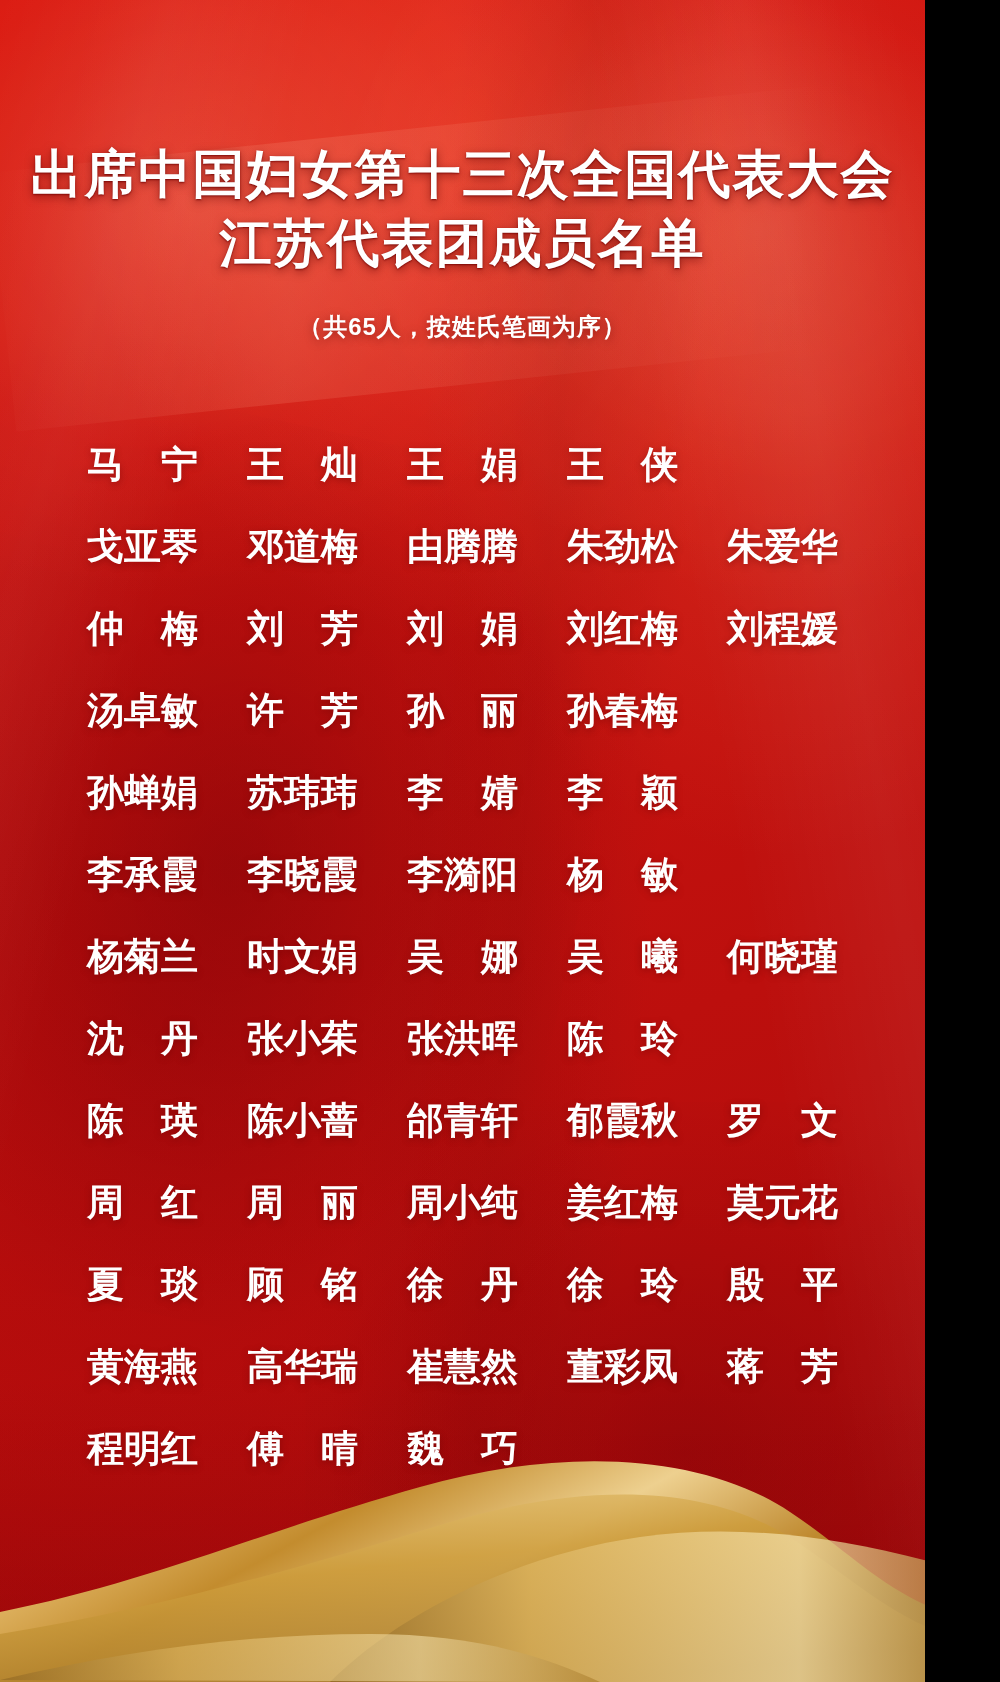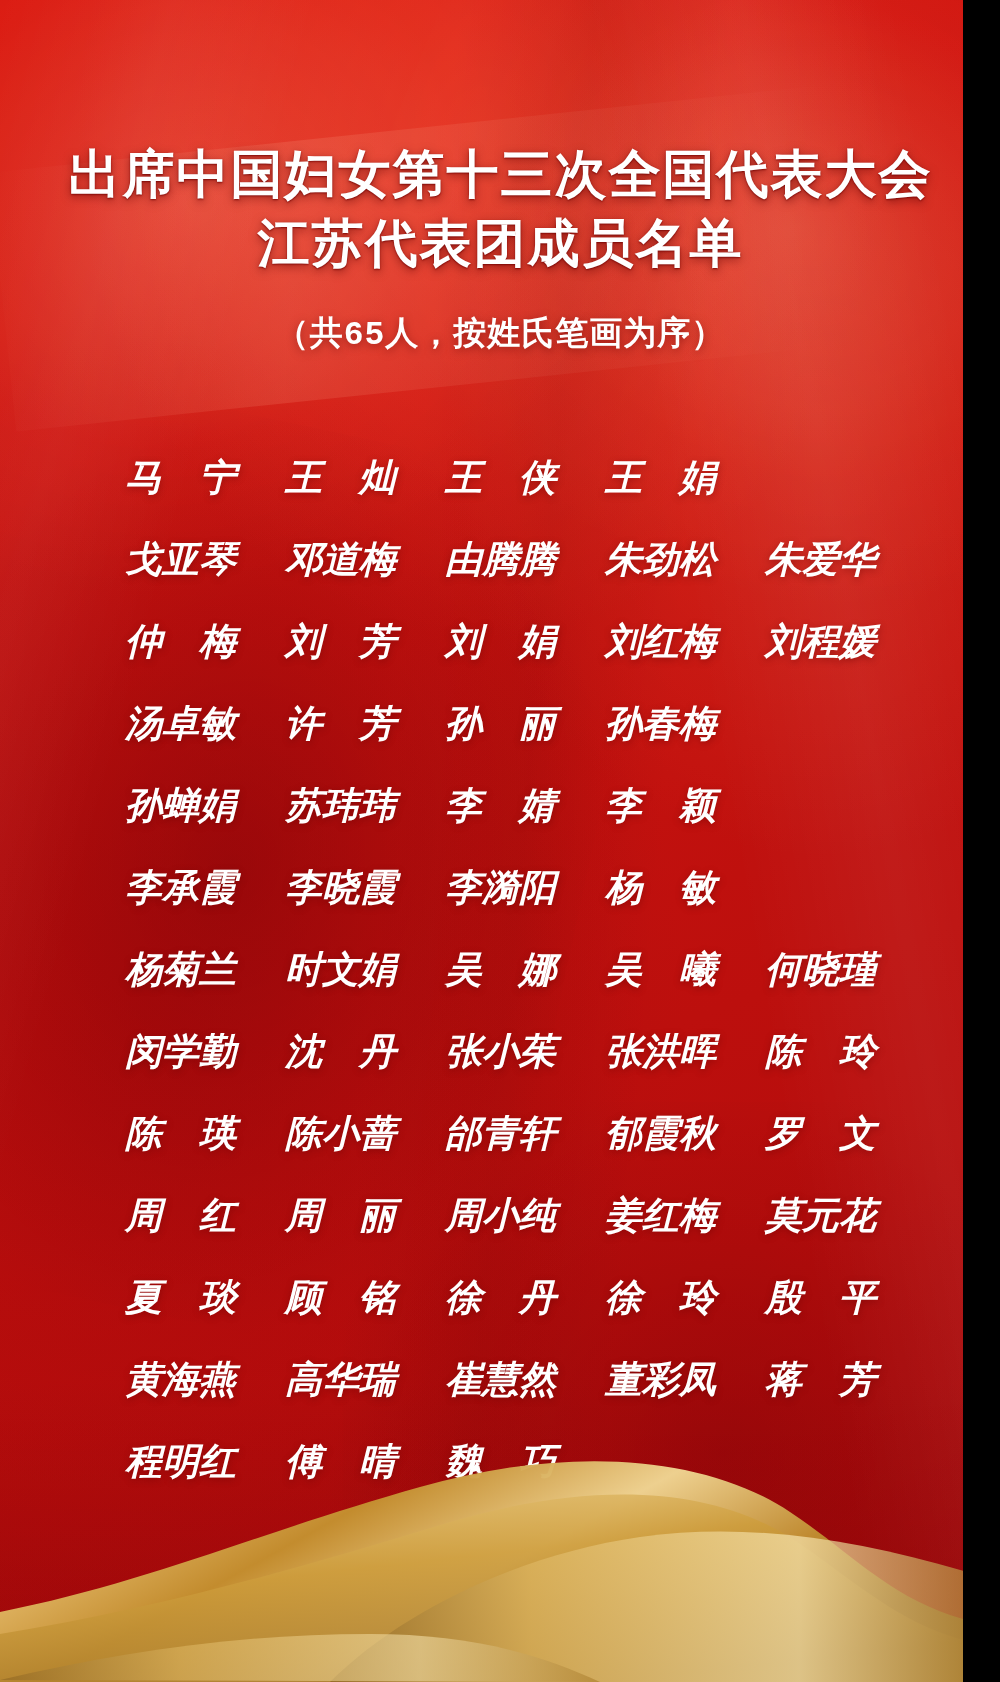"出席中国妇女第十三次全国代表大会" .poster { padding-left: 38px -> none }
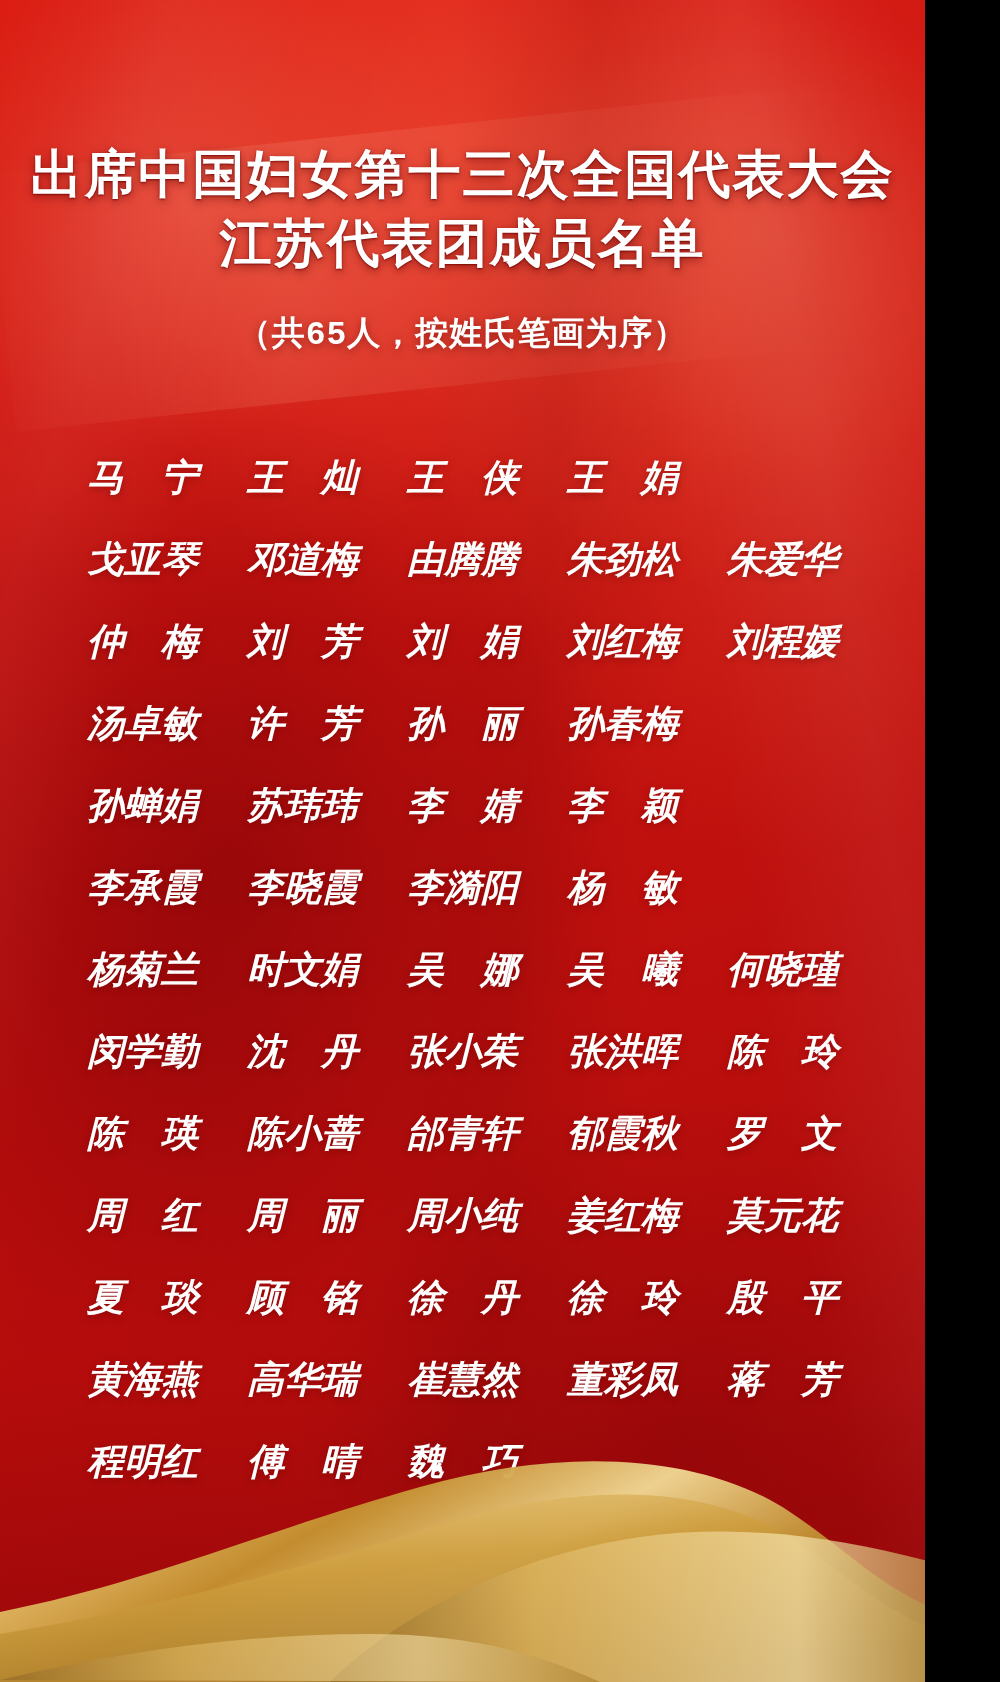"（共65人，按姓氏笔画为序）" .subtitle { font-family: Liberation Mono, monospace -> Liberation Sans, sans-serif; font-size: 33px -> 24px }
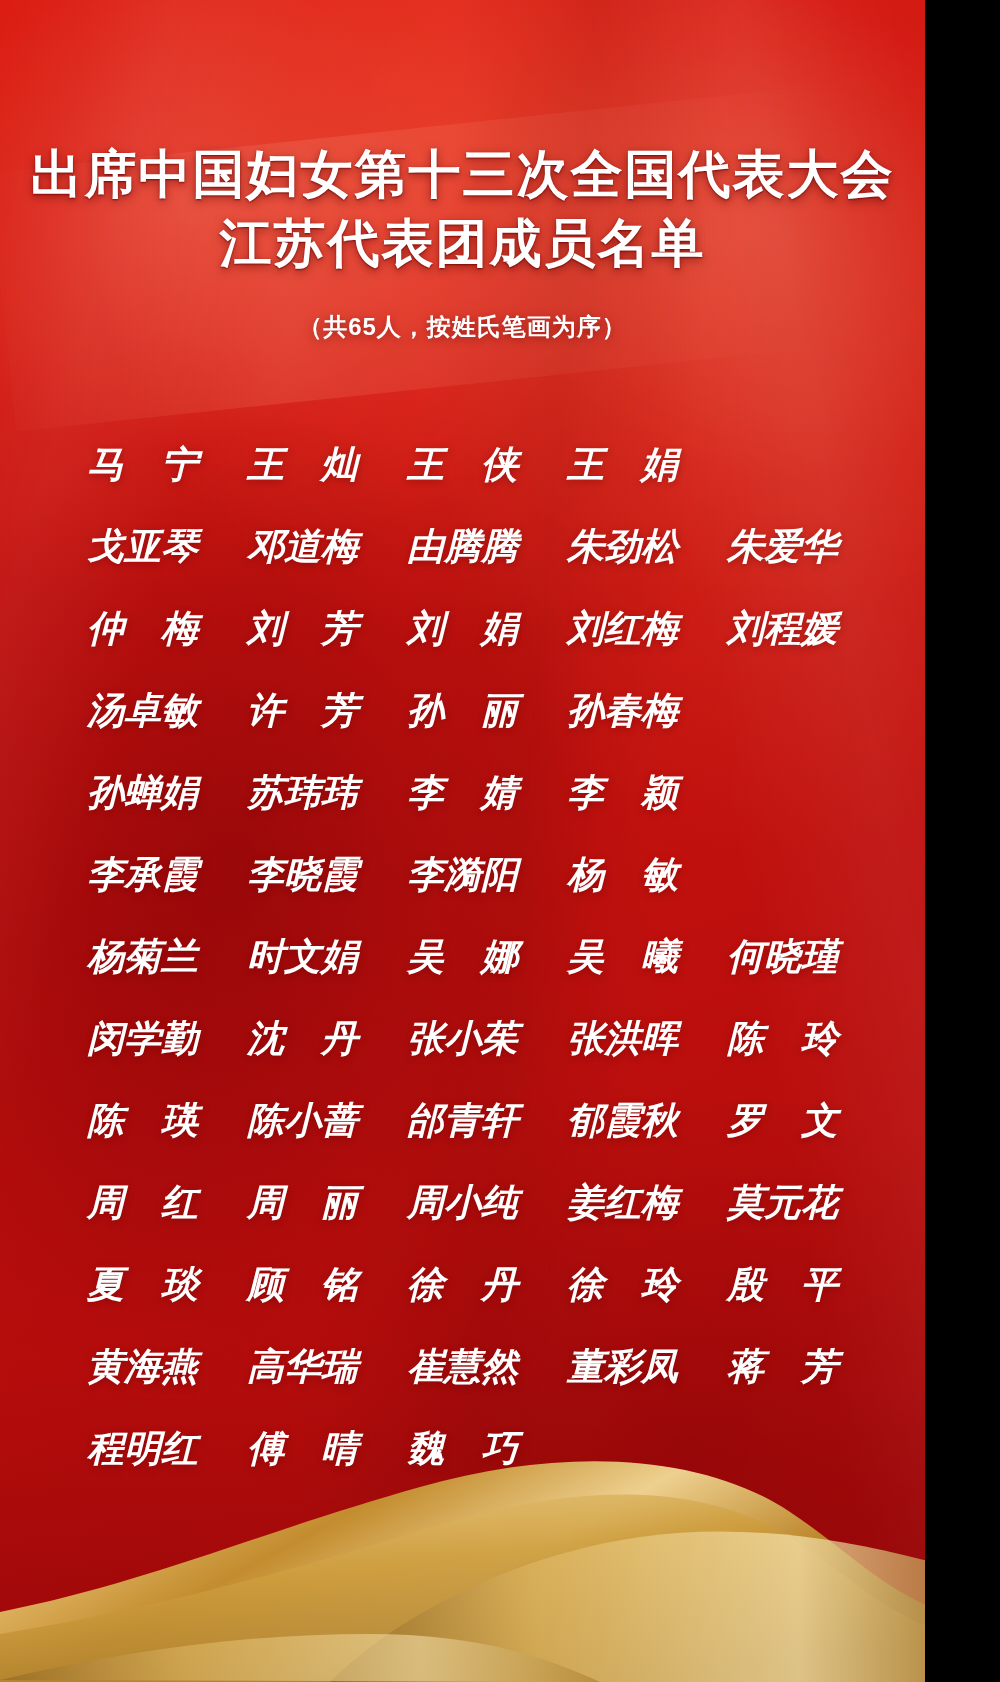"马 宁" .names { font-style: italic -> none }
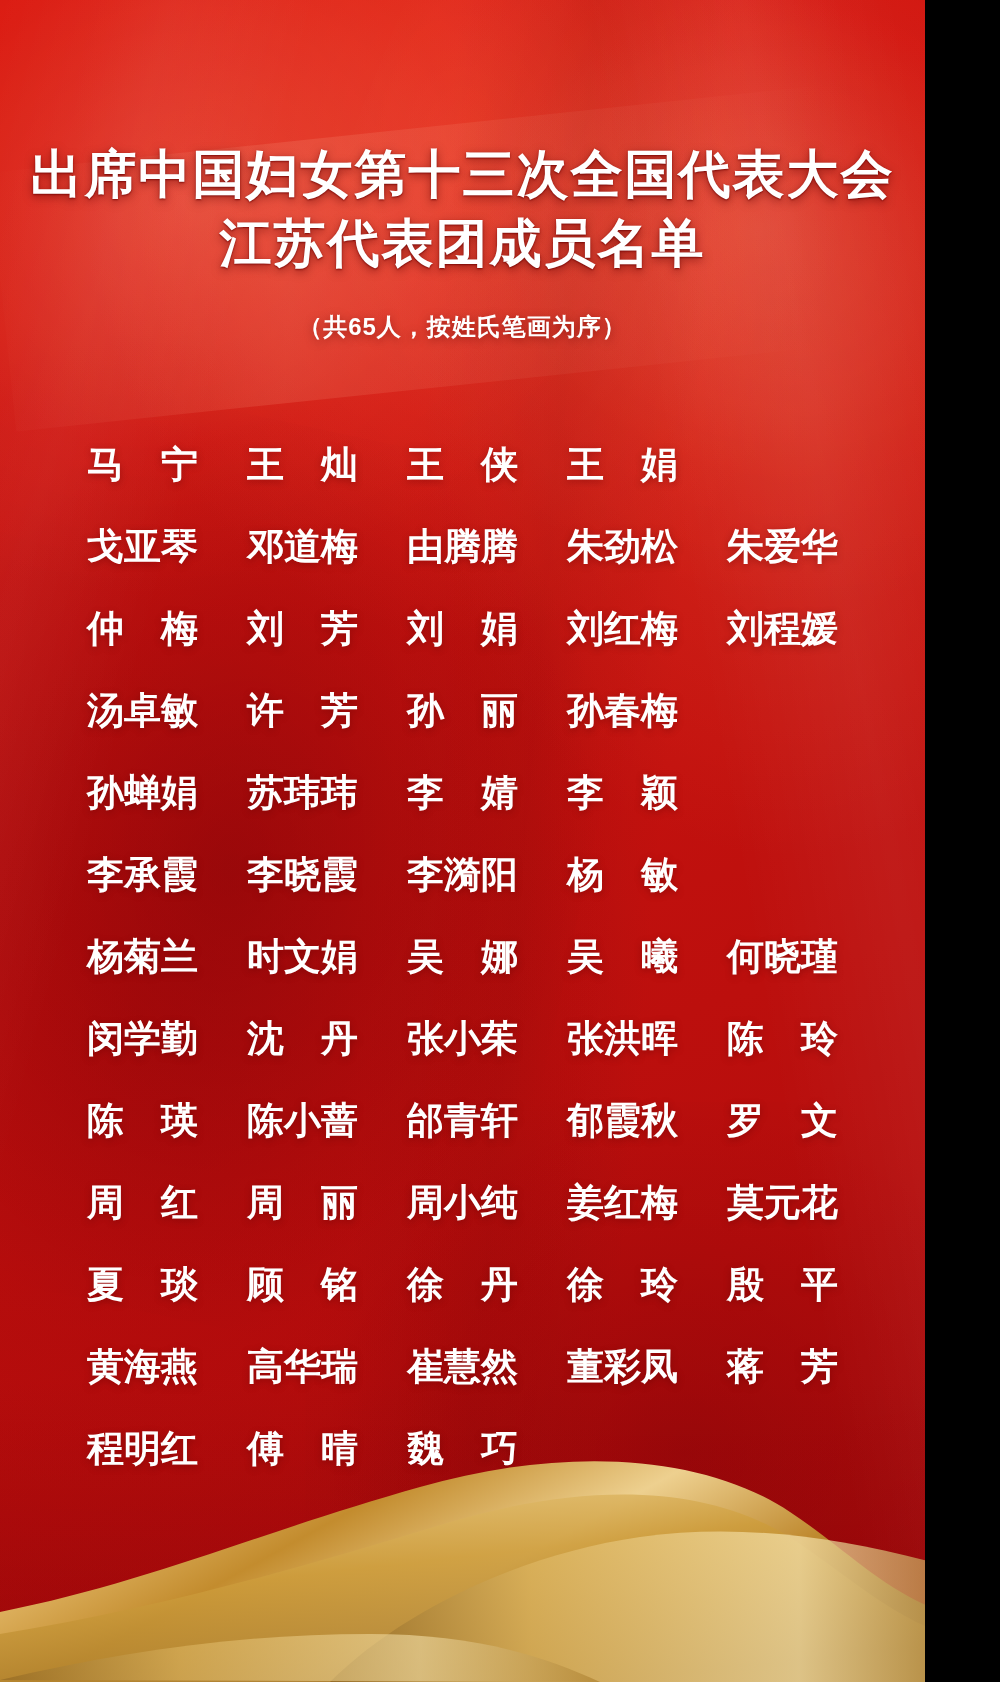"王 侠" div.name-cell { order: before "王 娟" -> after "王 娟" }
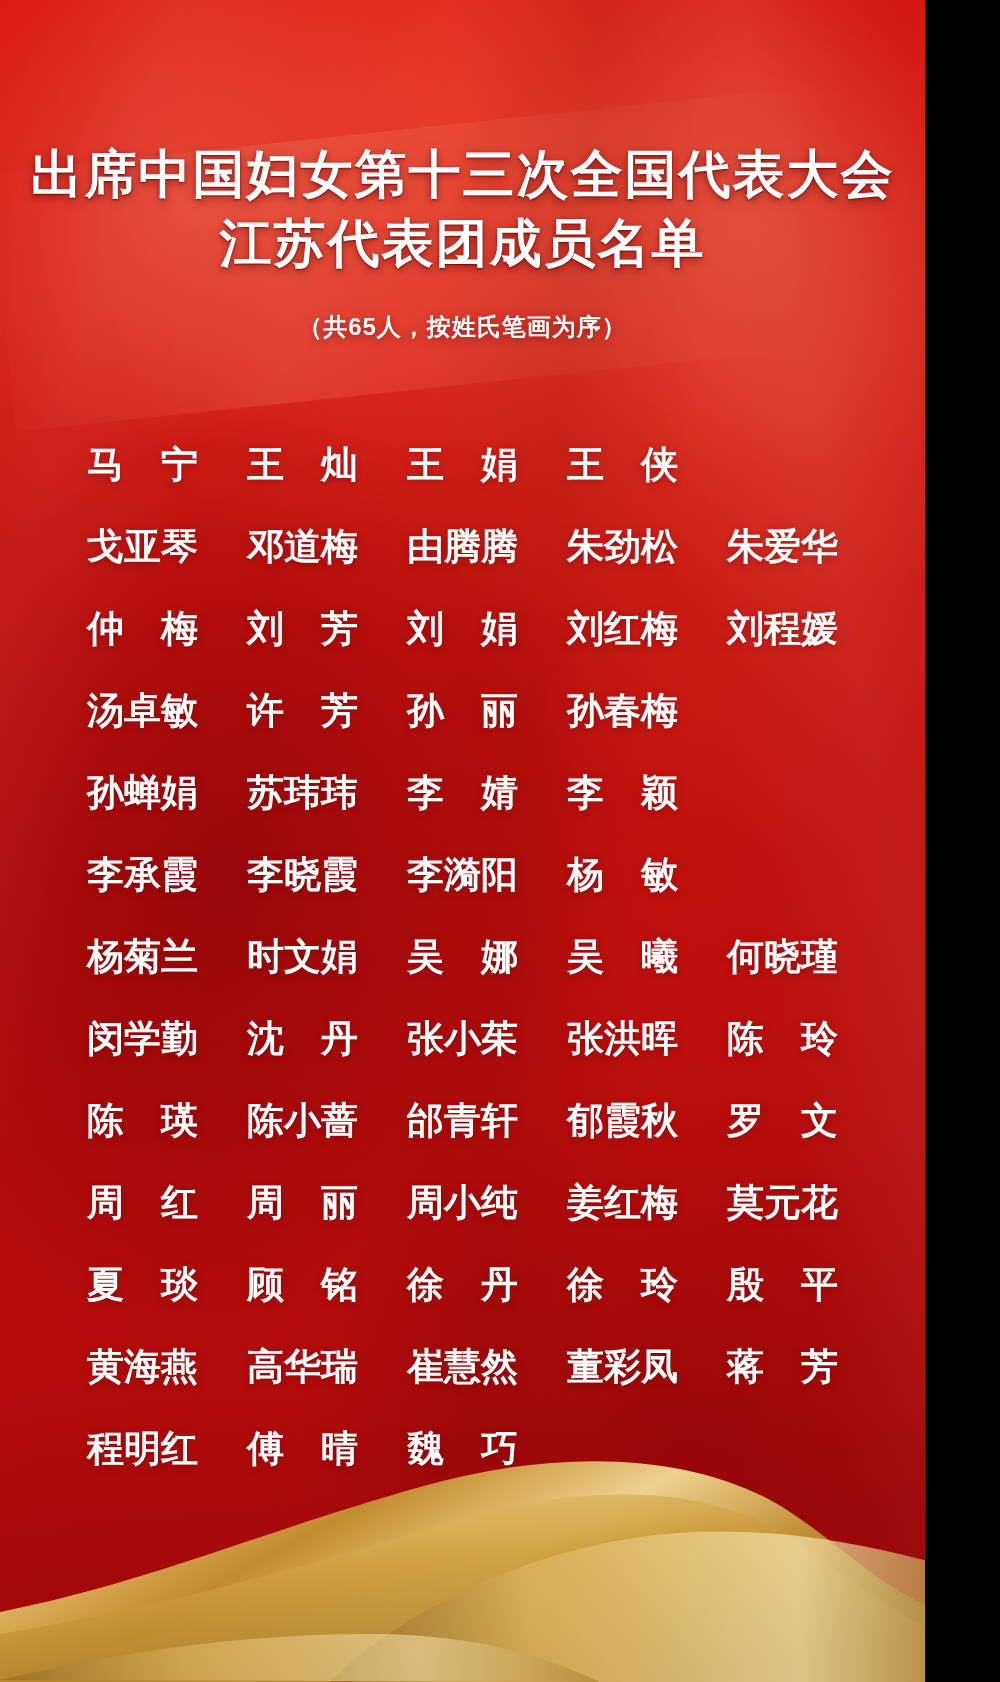"闵学勤" div.name-cell { html: <div>闵学勤</div> -> none }
